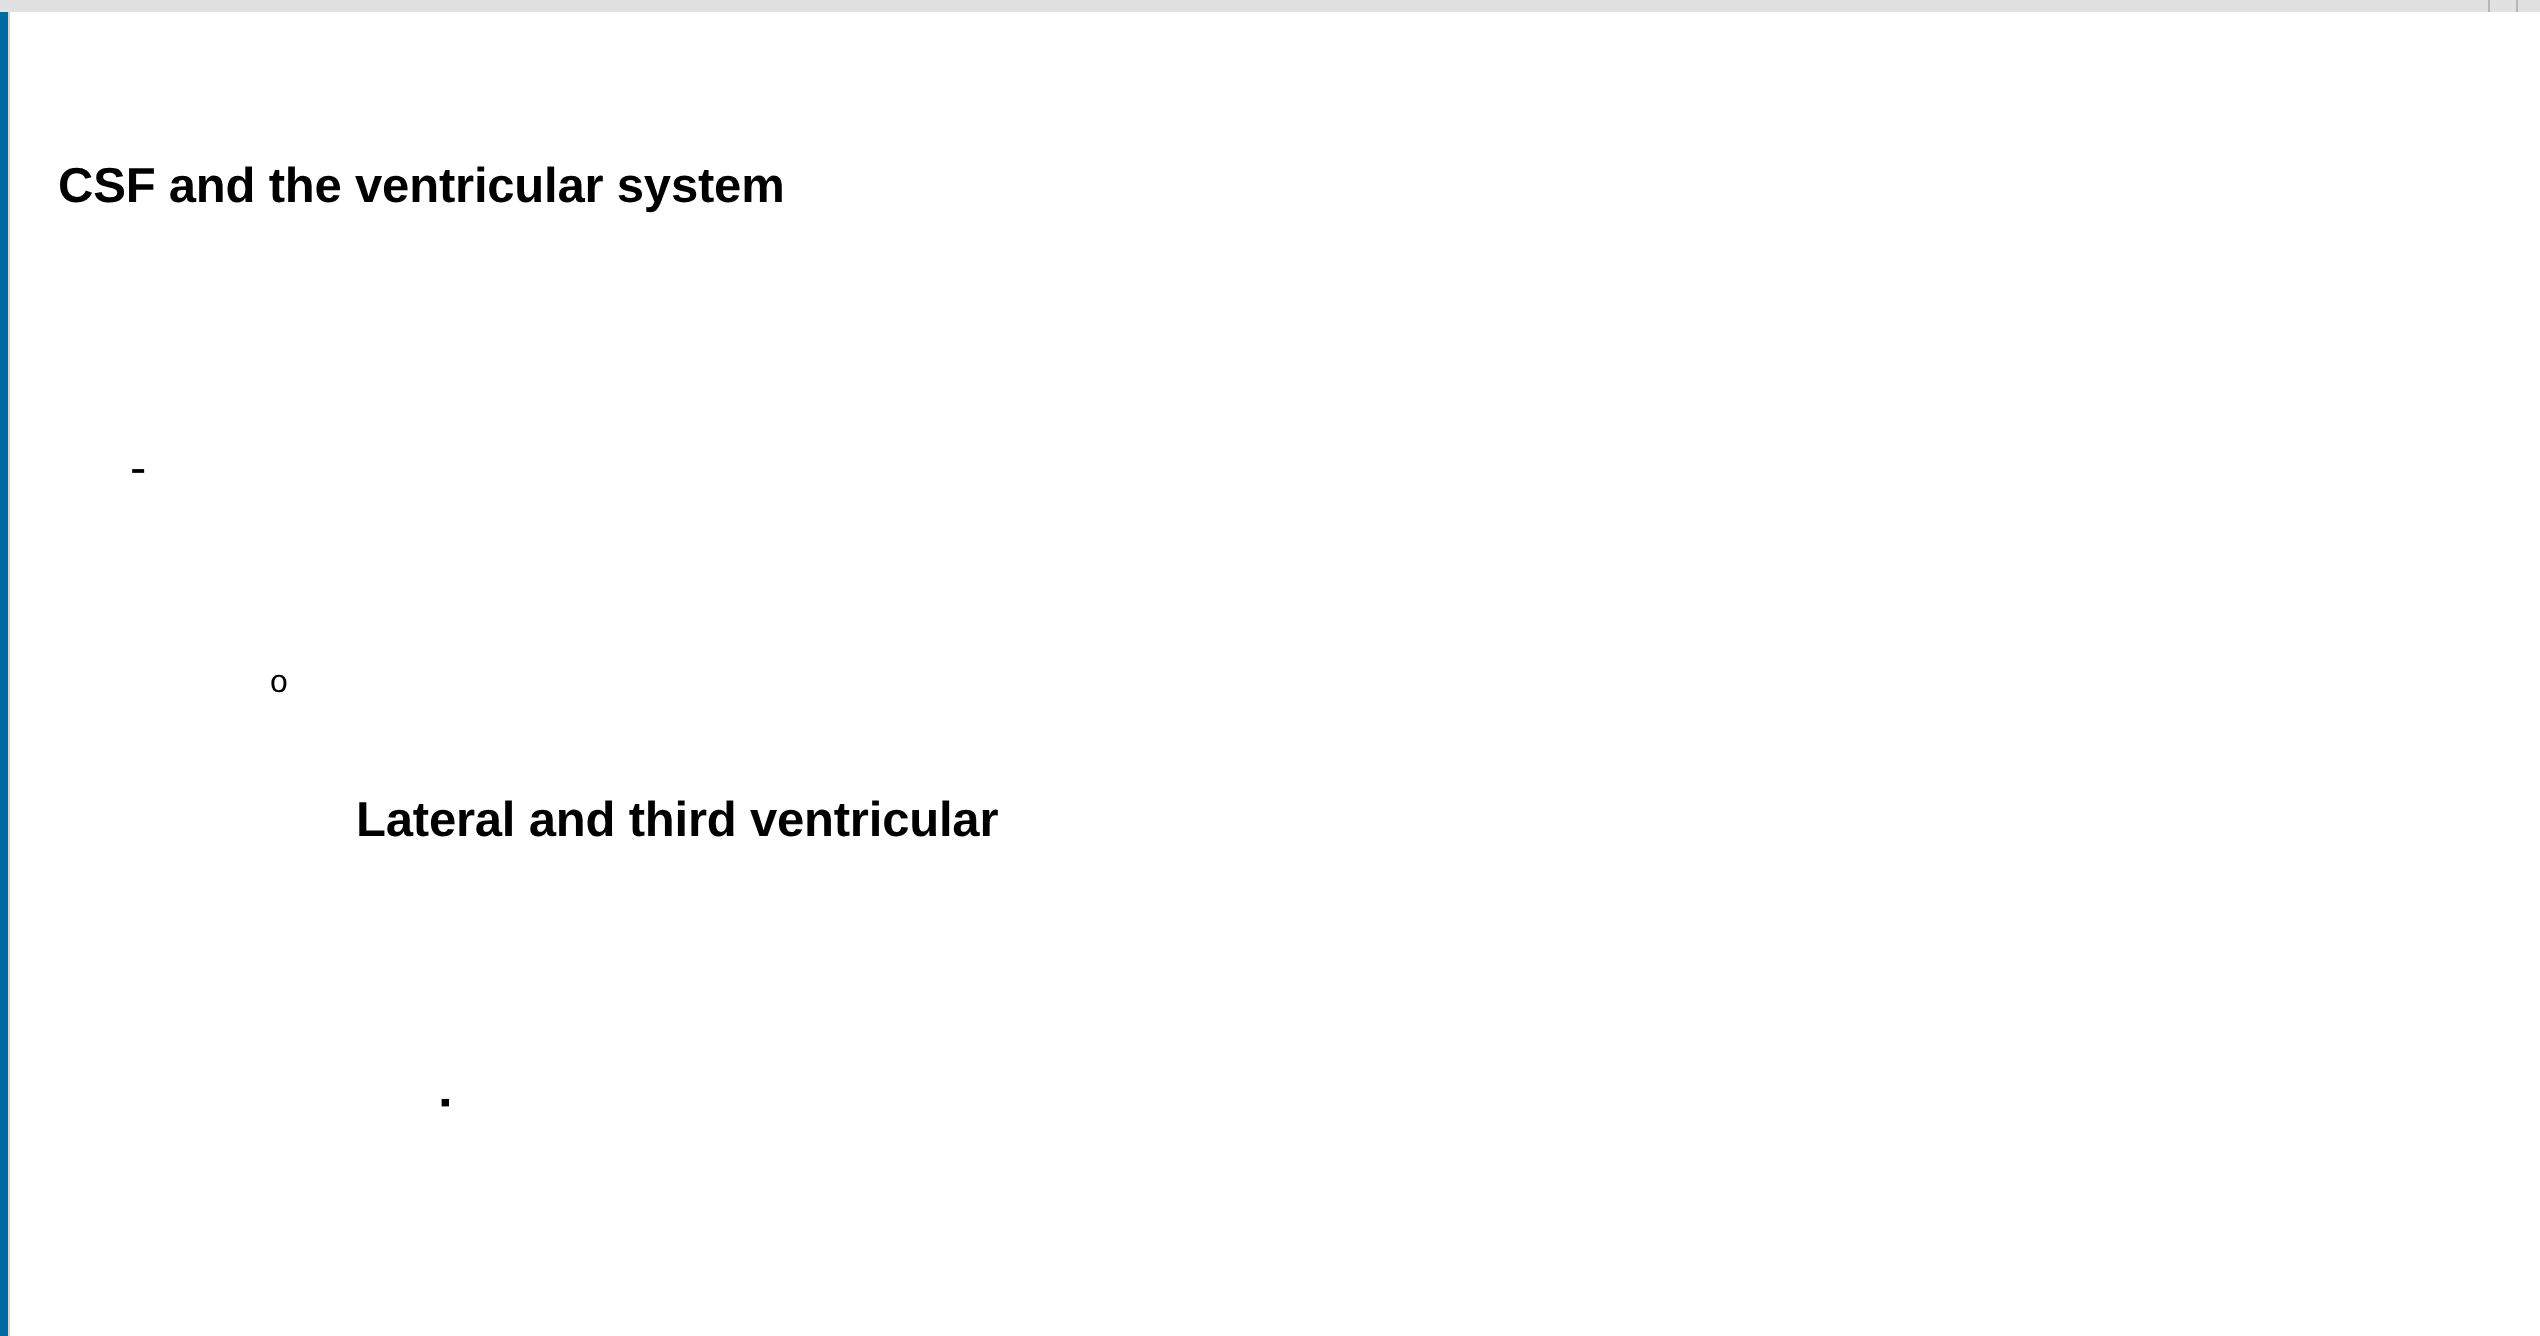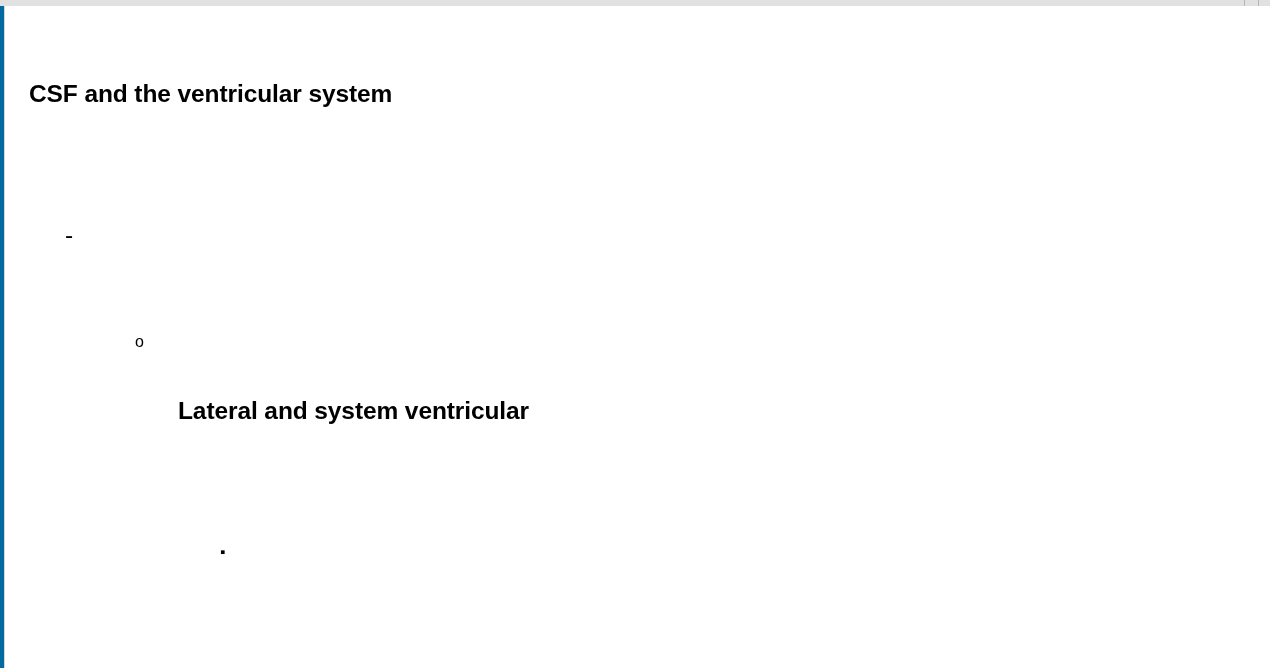"Lateral and system ventricular" span.txt { text: system -> third }
